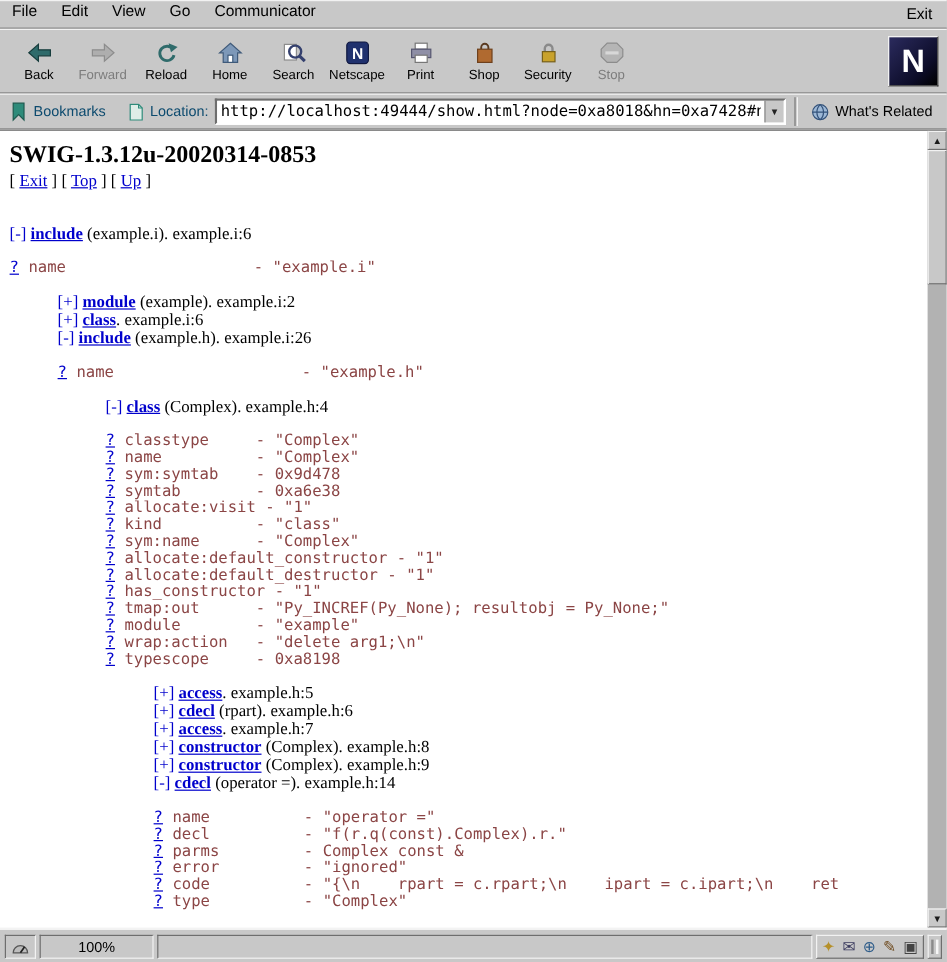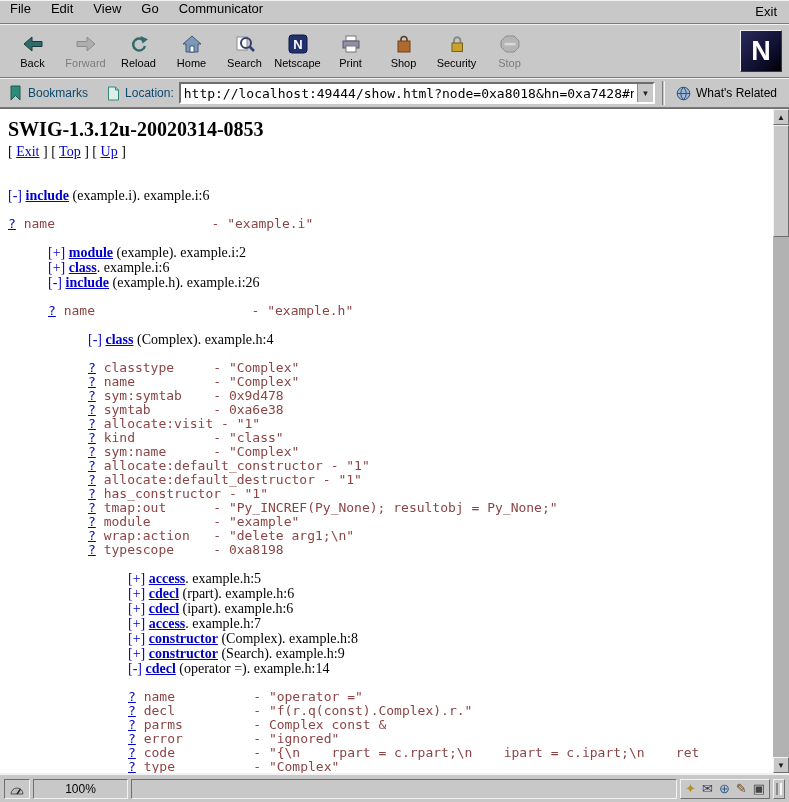"[+] cdecl (ipart). example.h:6" div.node-line { html: <div><a>[+]</a> <a>cdecl</a><span> (ipart). example.h:6</span></div> -> none }
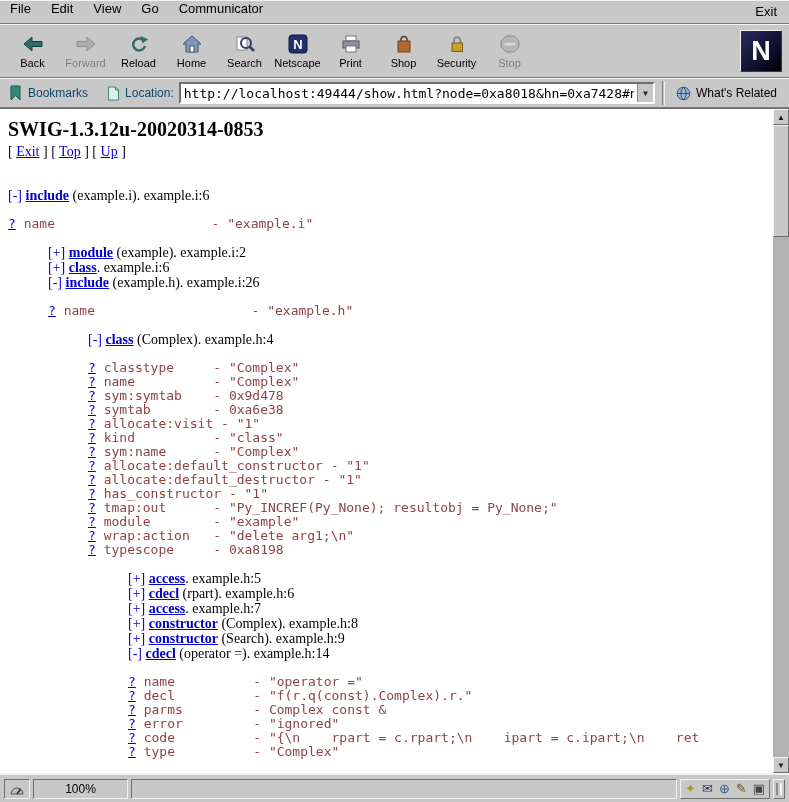"(Search). example.h:9" span { text: Search -> Complex }
